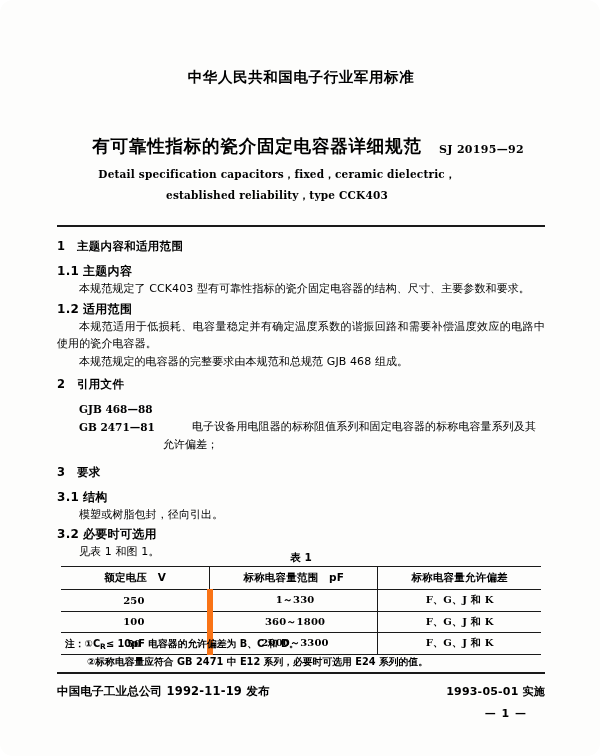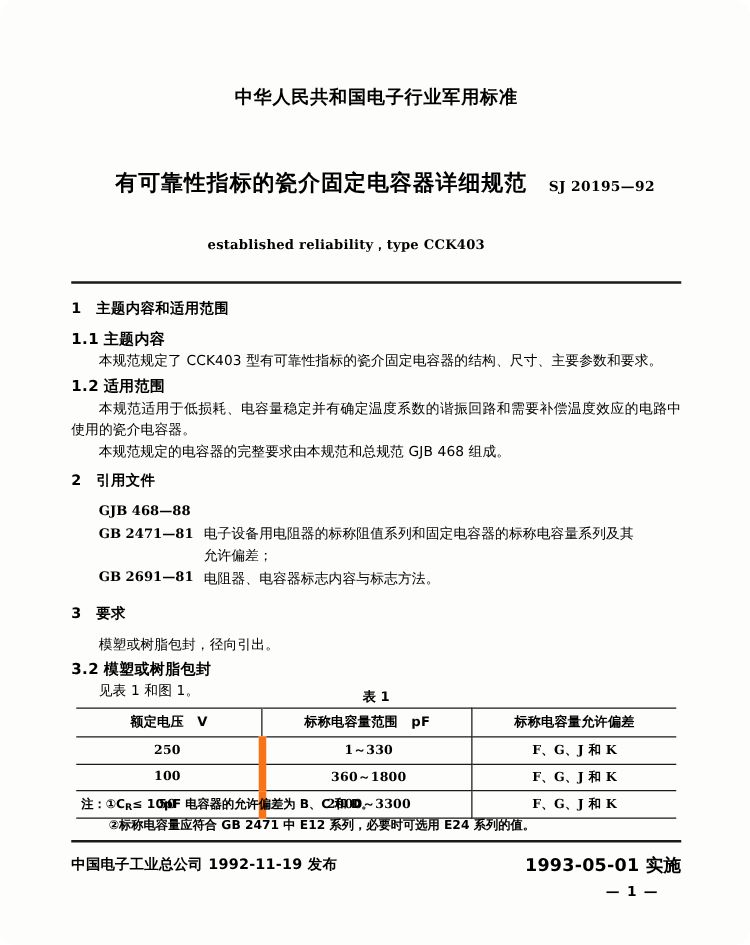"Detail specification" div.subtitle-en-1 { html: none -> <div>Detail specification capacitors，fixed，ceramic dielectric，</div> }
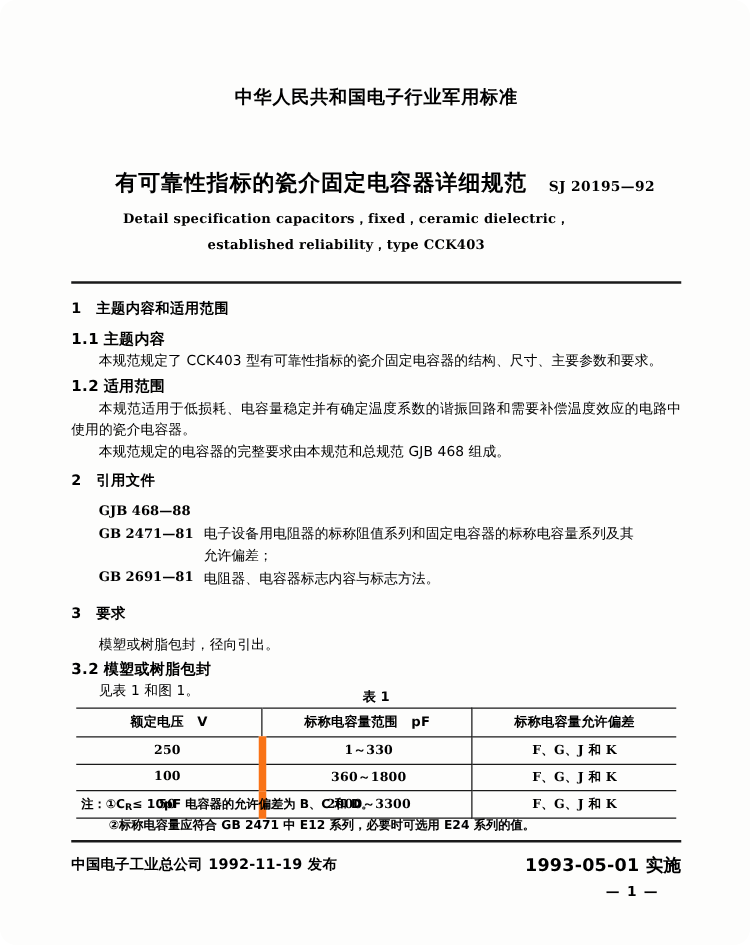"GJB 468—88" .ref-row { gap: none -> 29px }
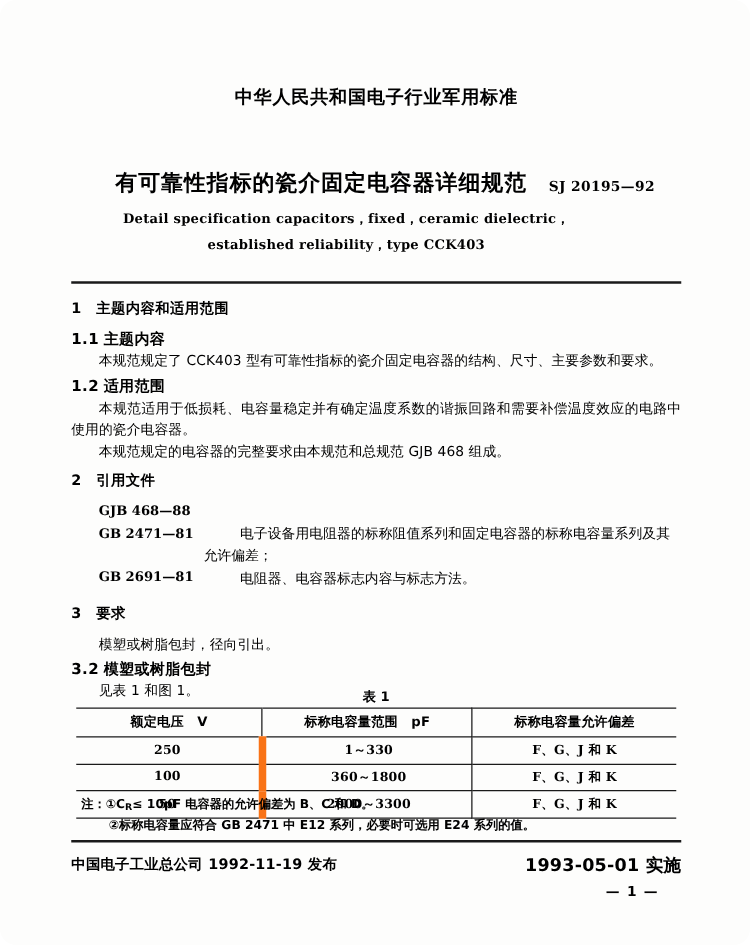"GB 2691—81" div.ref-row { html: <div> <span>GB 2691—81</span> <span>电阻器、电容器标志内容与标志方法。</span> </div> -> none }
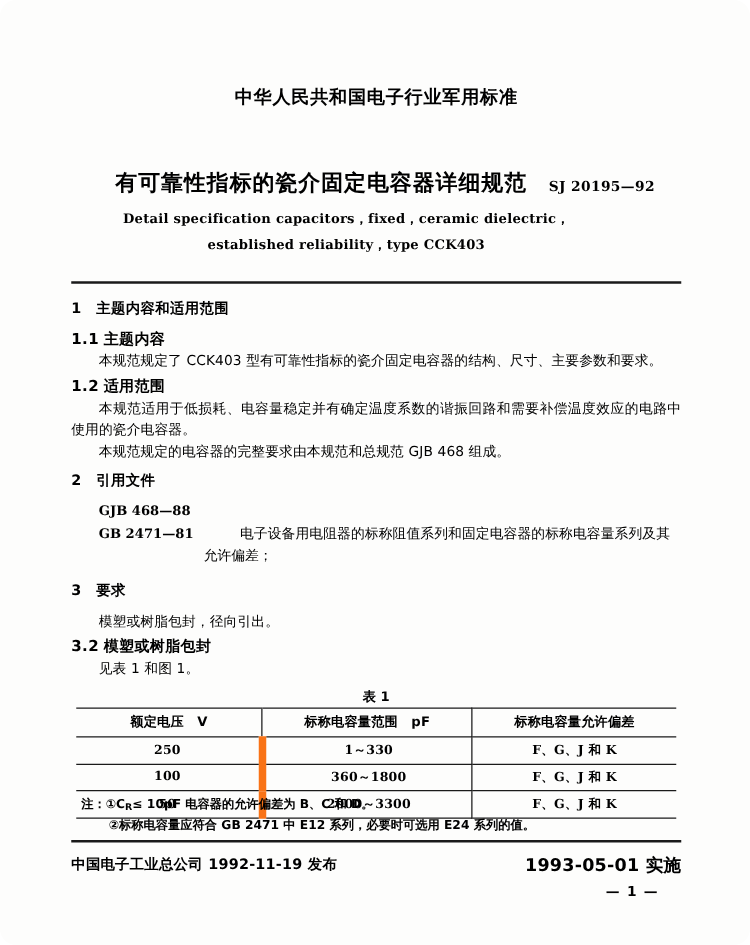"3.1 结构" div.h3 { html: none -> <div><span>3.1</span><span>结构</span></div> }
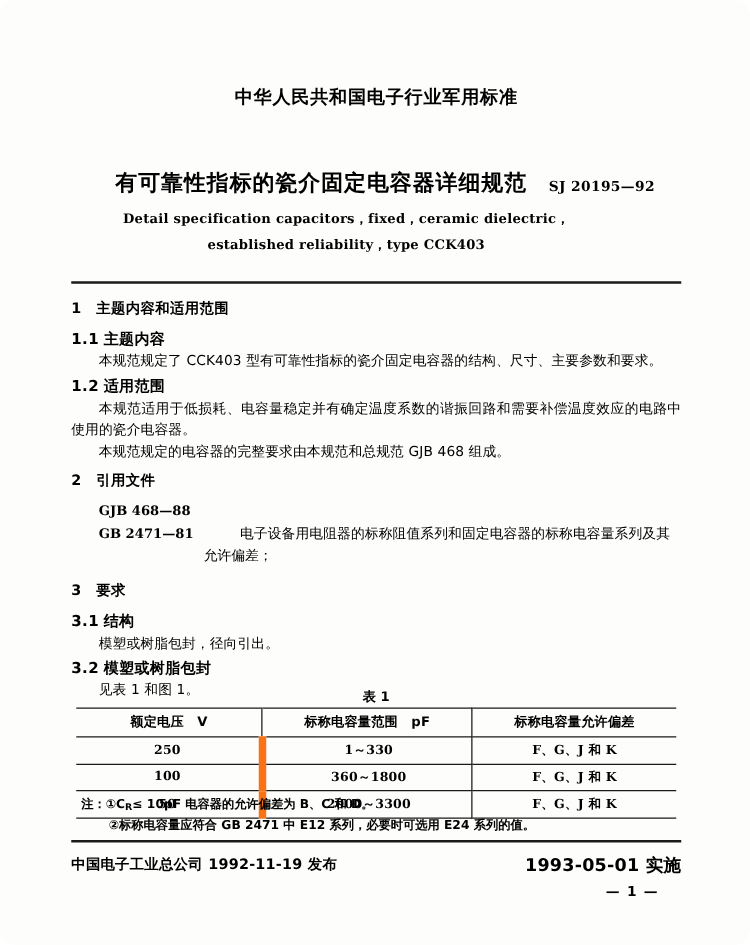"模塑或树脂包封" span { text: 模塑或树脂包封 -> 必要时可选用 }
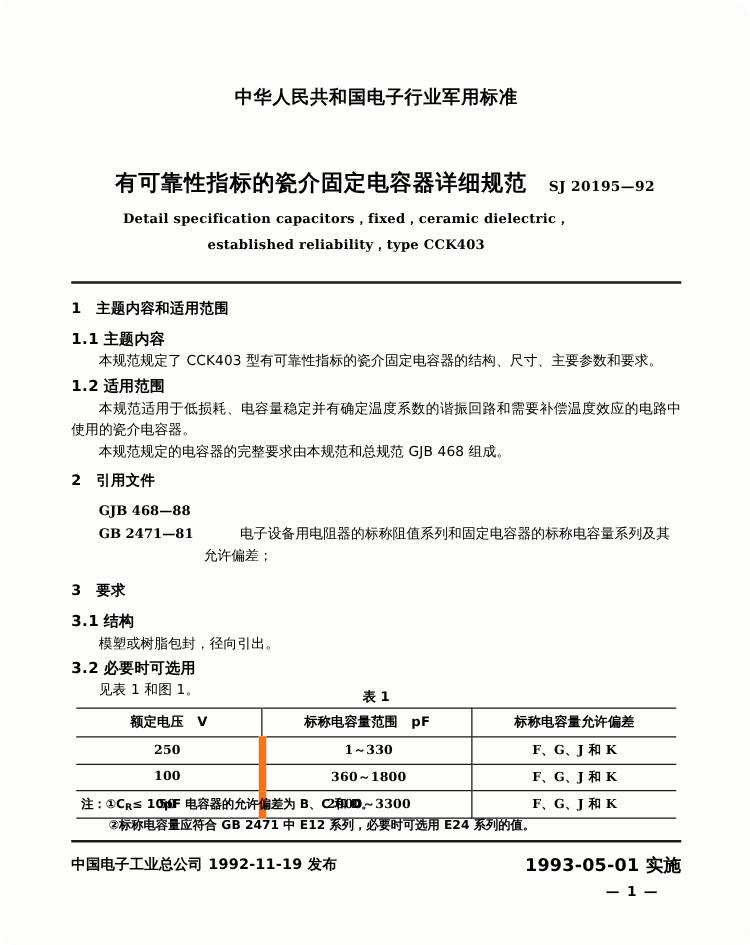"1993-05-01 实施" .footer-right { font-size: 14px -> 11px }
